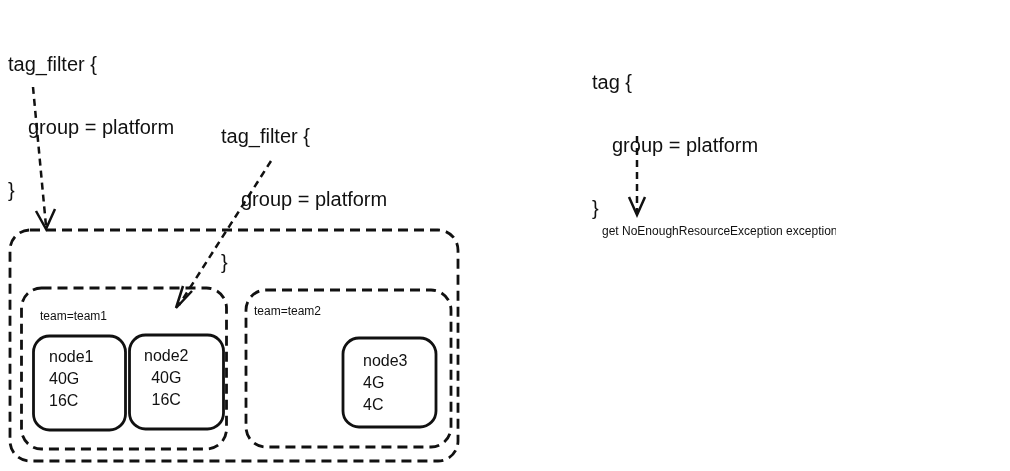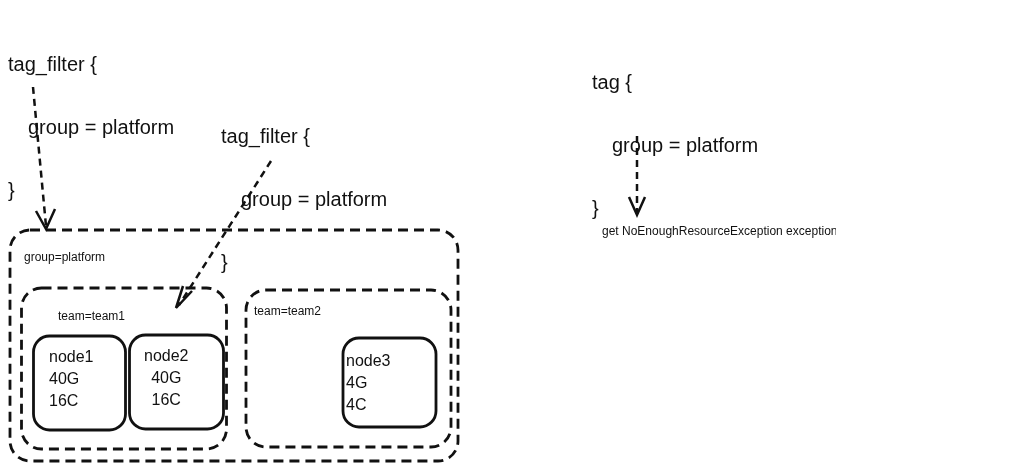"group=platform" div.abs { html: <div>group=platform</div> -> none }
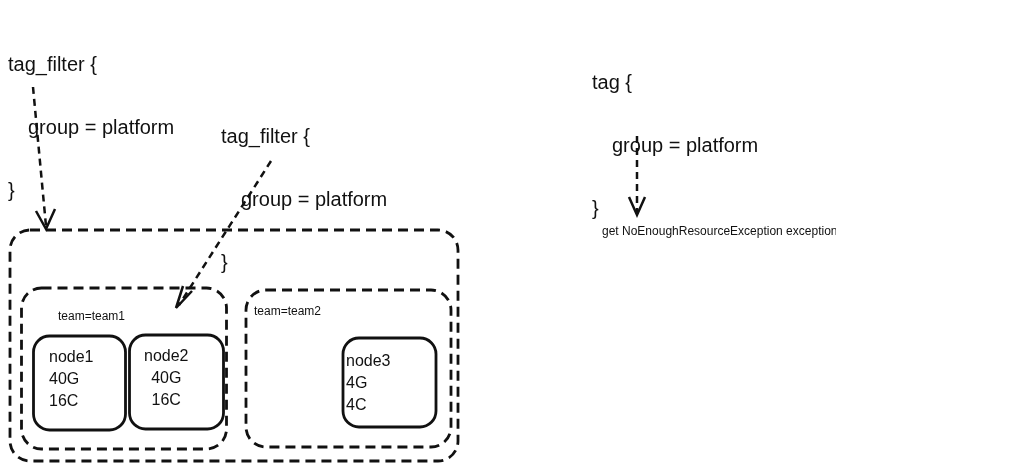"team=team1" div.abs { left: 58px -> 40px }
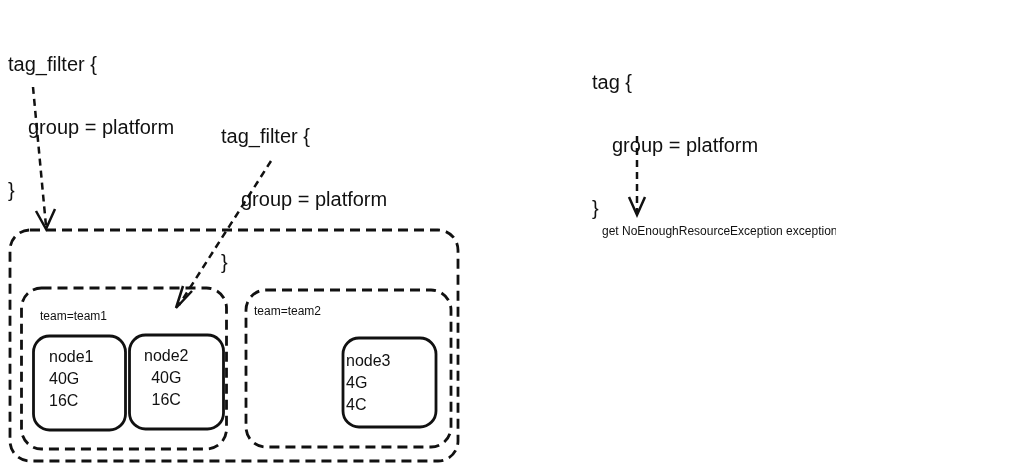"node3" div.abs { left: 346px -> 363px }
